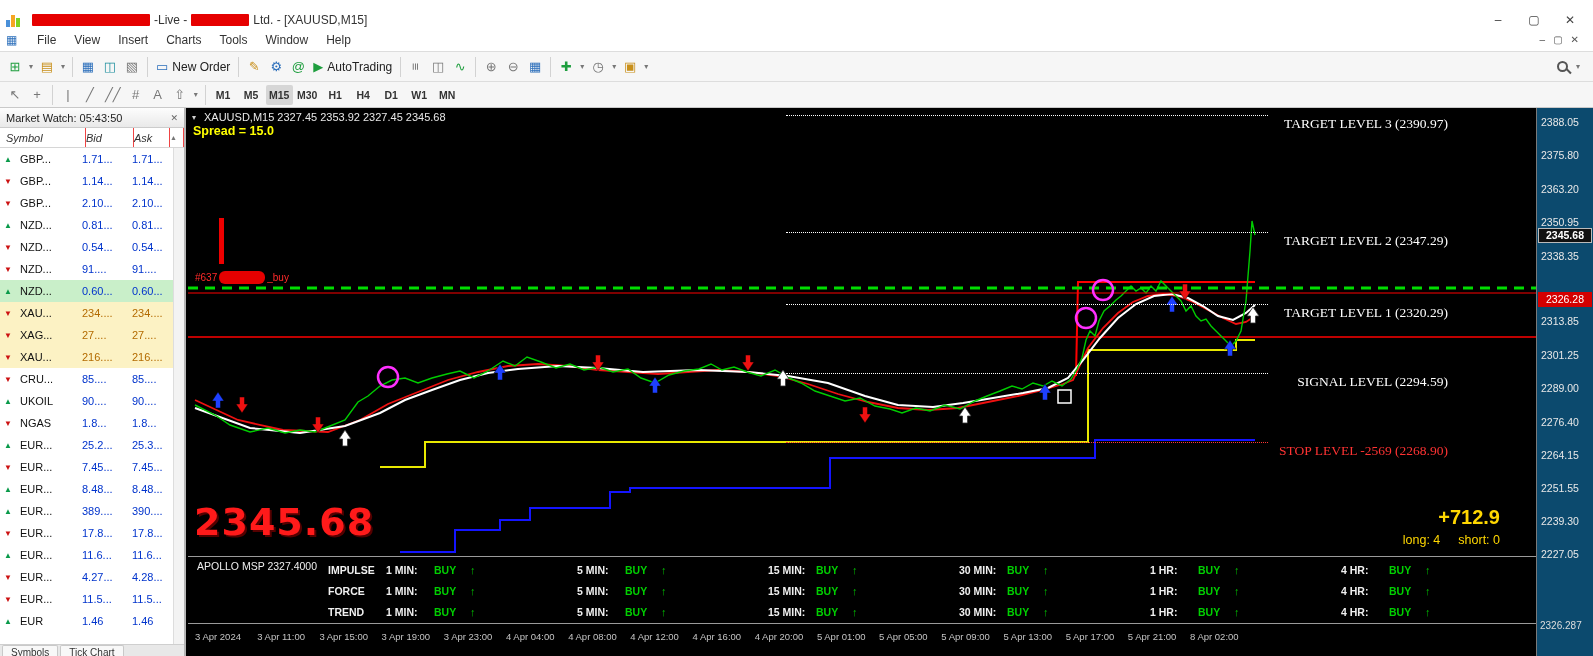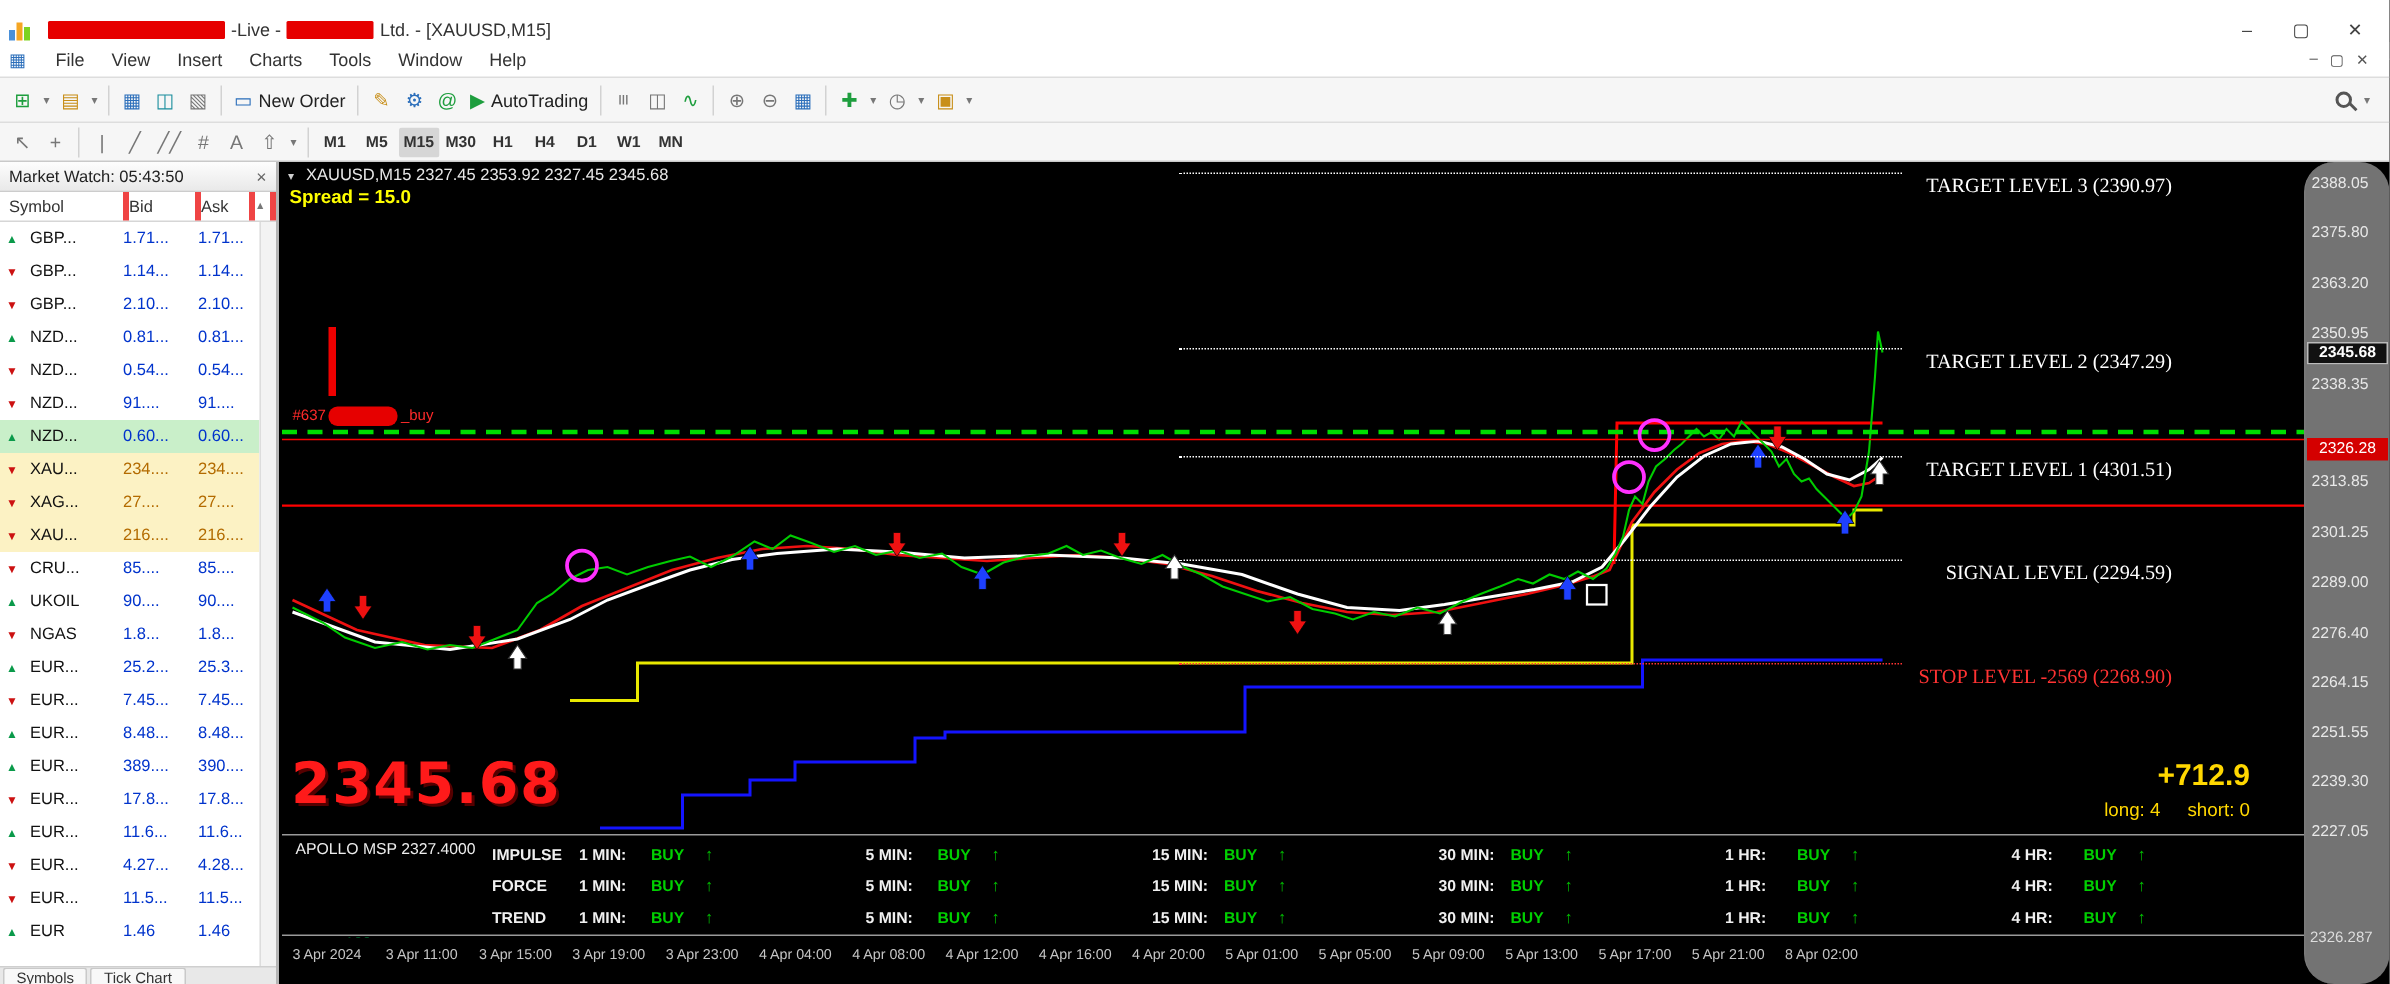"2388.05" .price-scale { background: #737373 -> #0c4a6e; border-radius: 20px -> none }
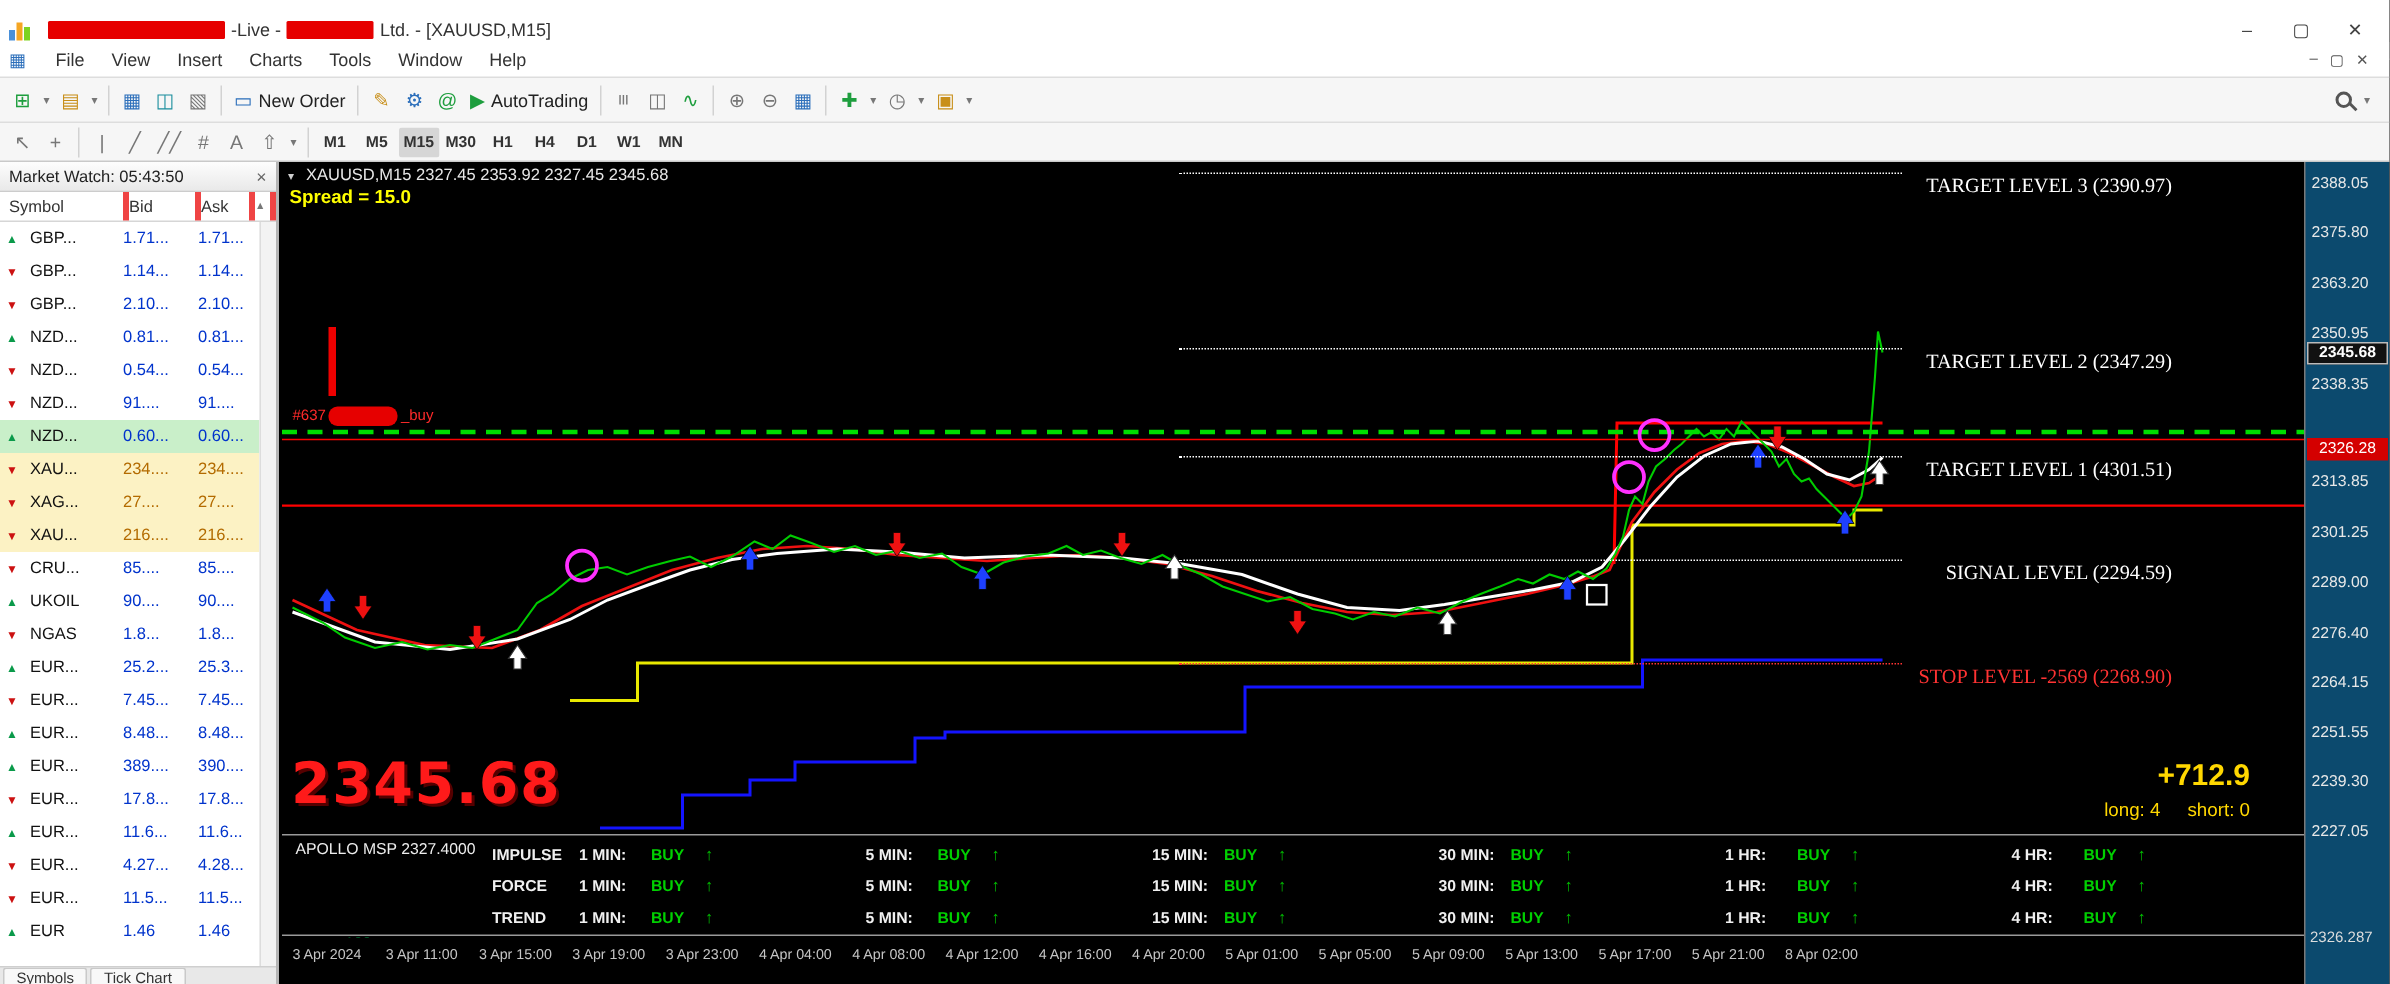"Symbol" .mw-header span { border-right: 4px solid #ef4444 -> 1px solid #ef4444; font-style: none -> italic }
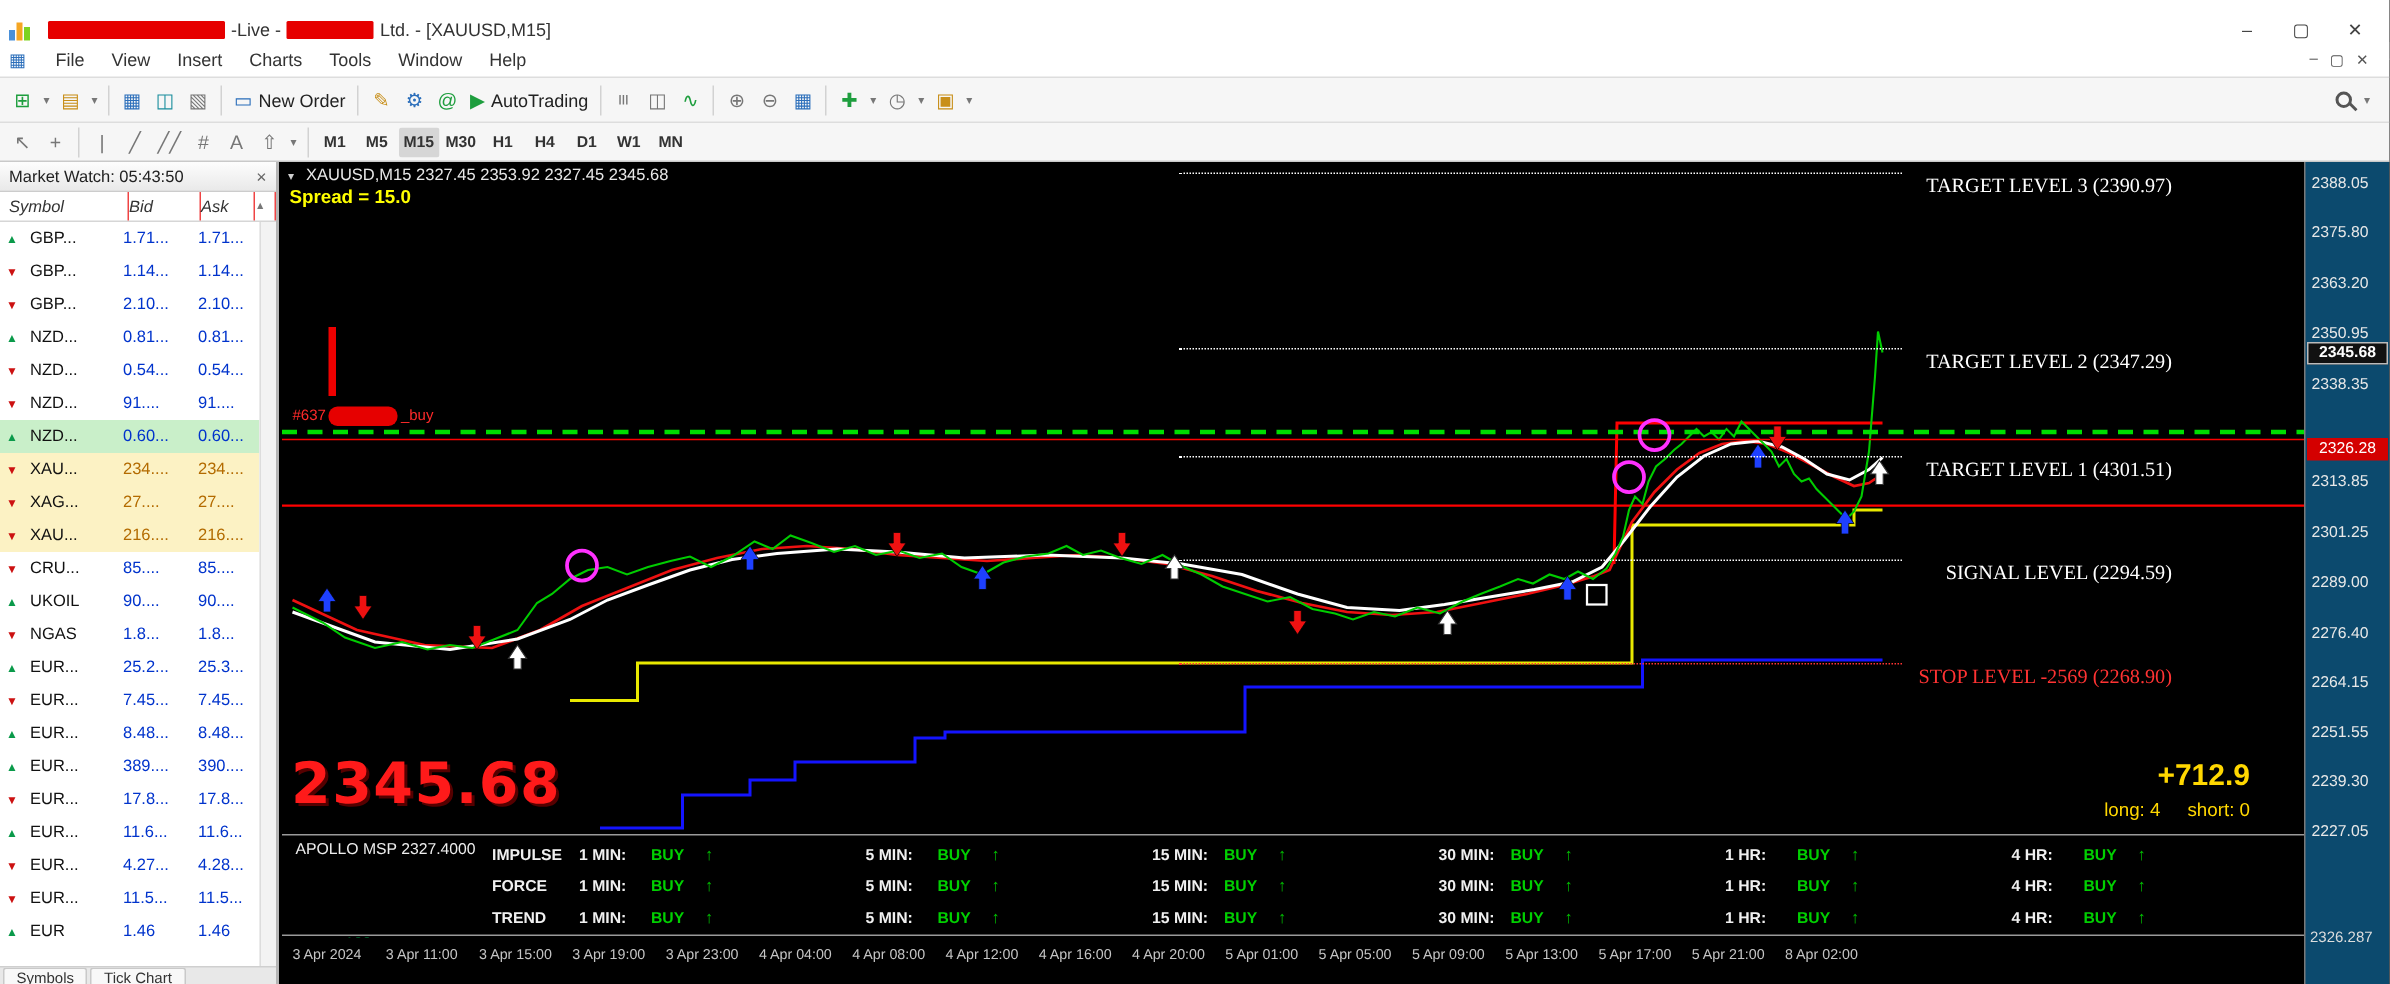"TARGET LEVEL 1 (4301.51)" span.lvl-label { text: 4301.51 -> 2320.29 }
